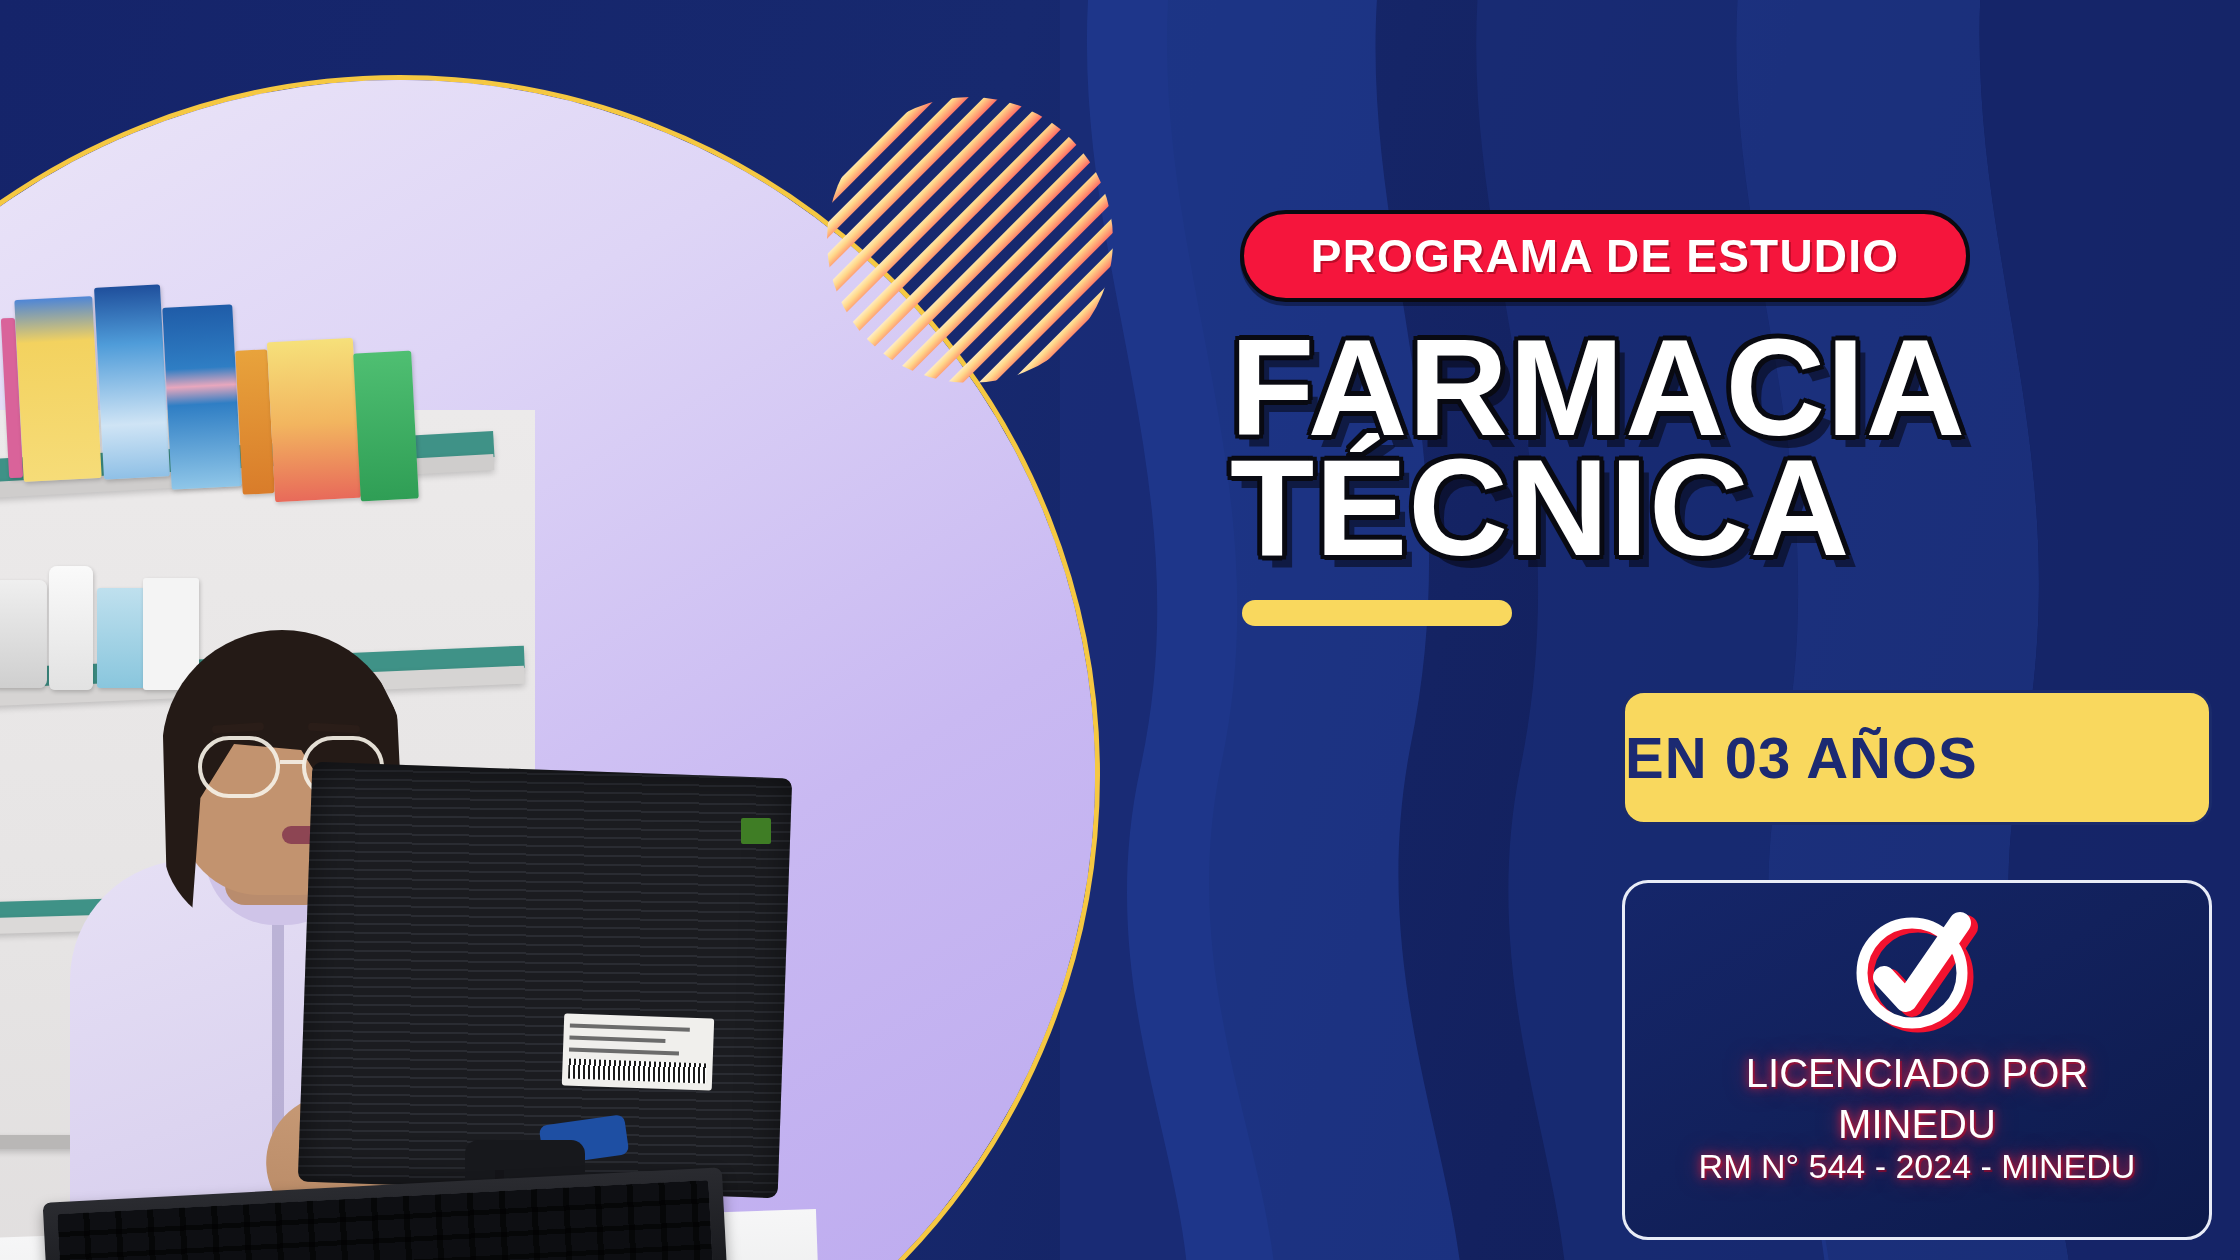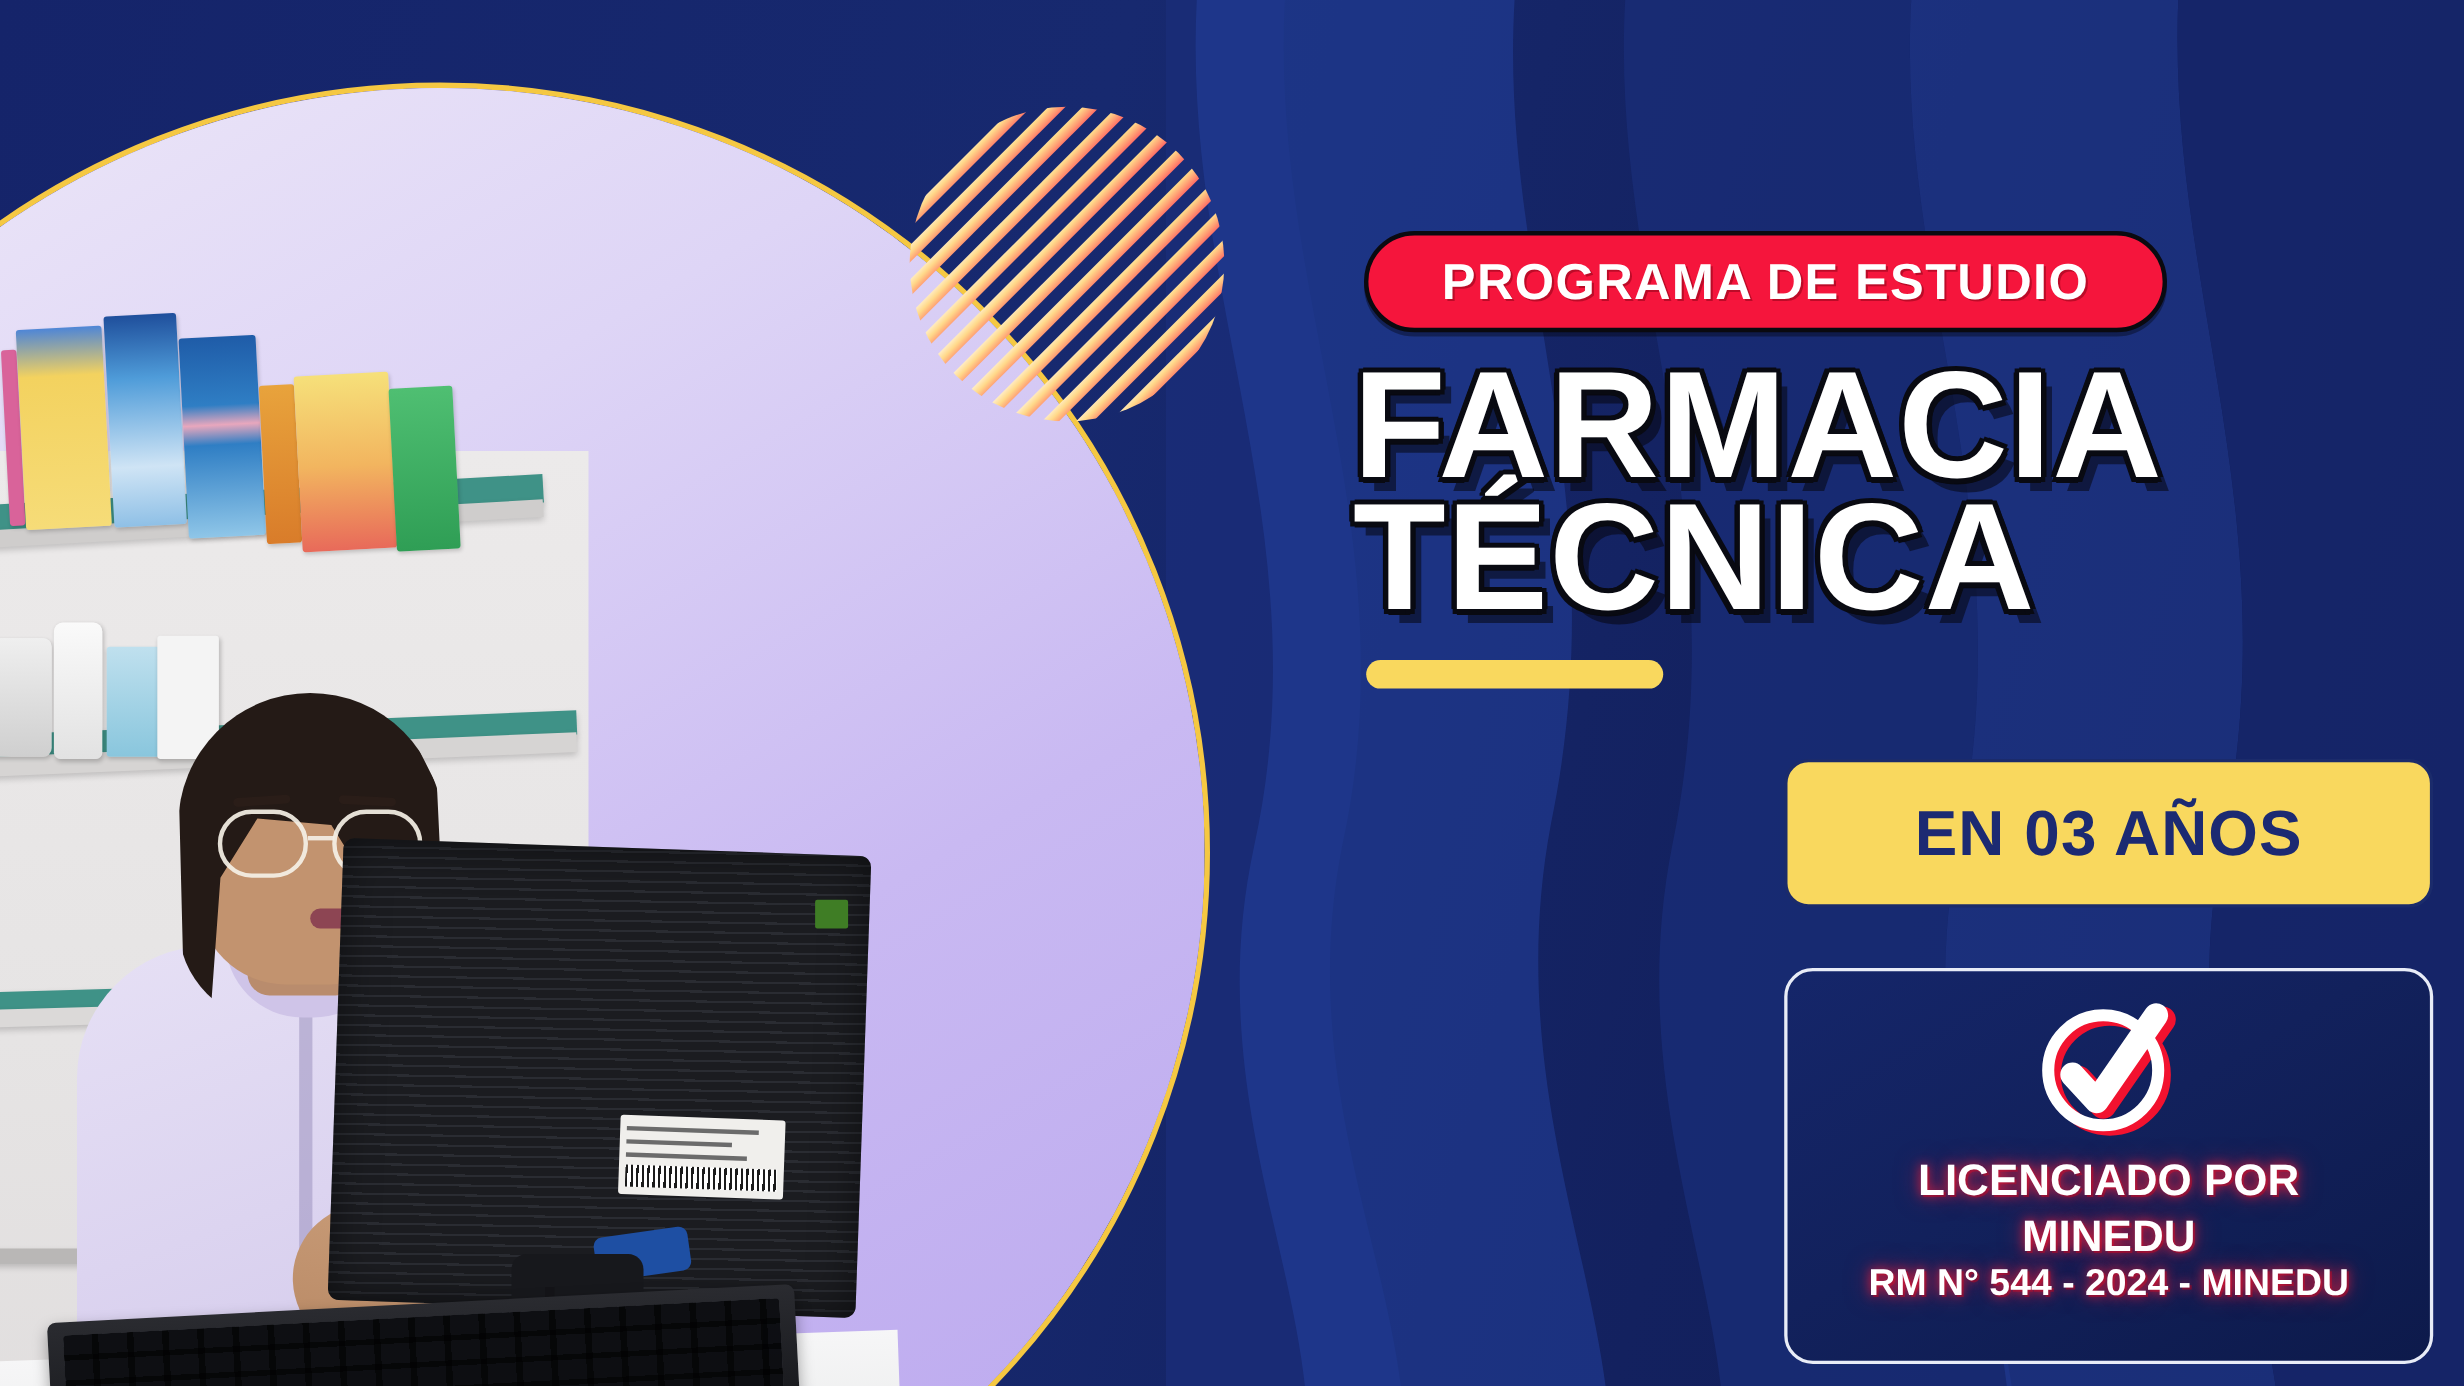"EN 03 AÑOS" .pill-yellow { justify-content: center -> none }
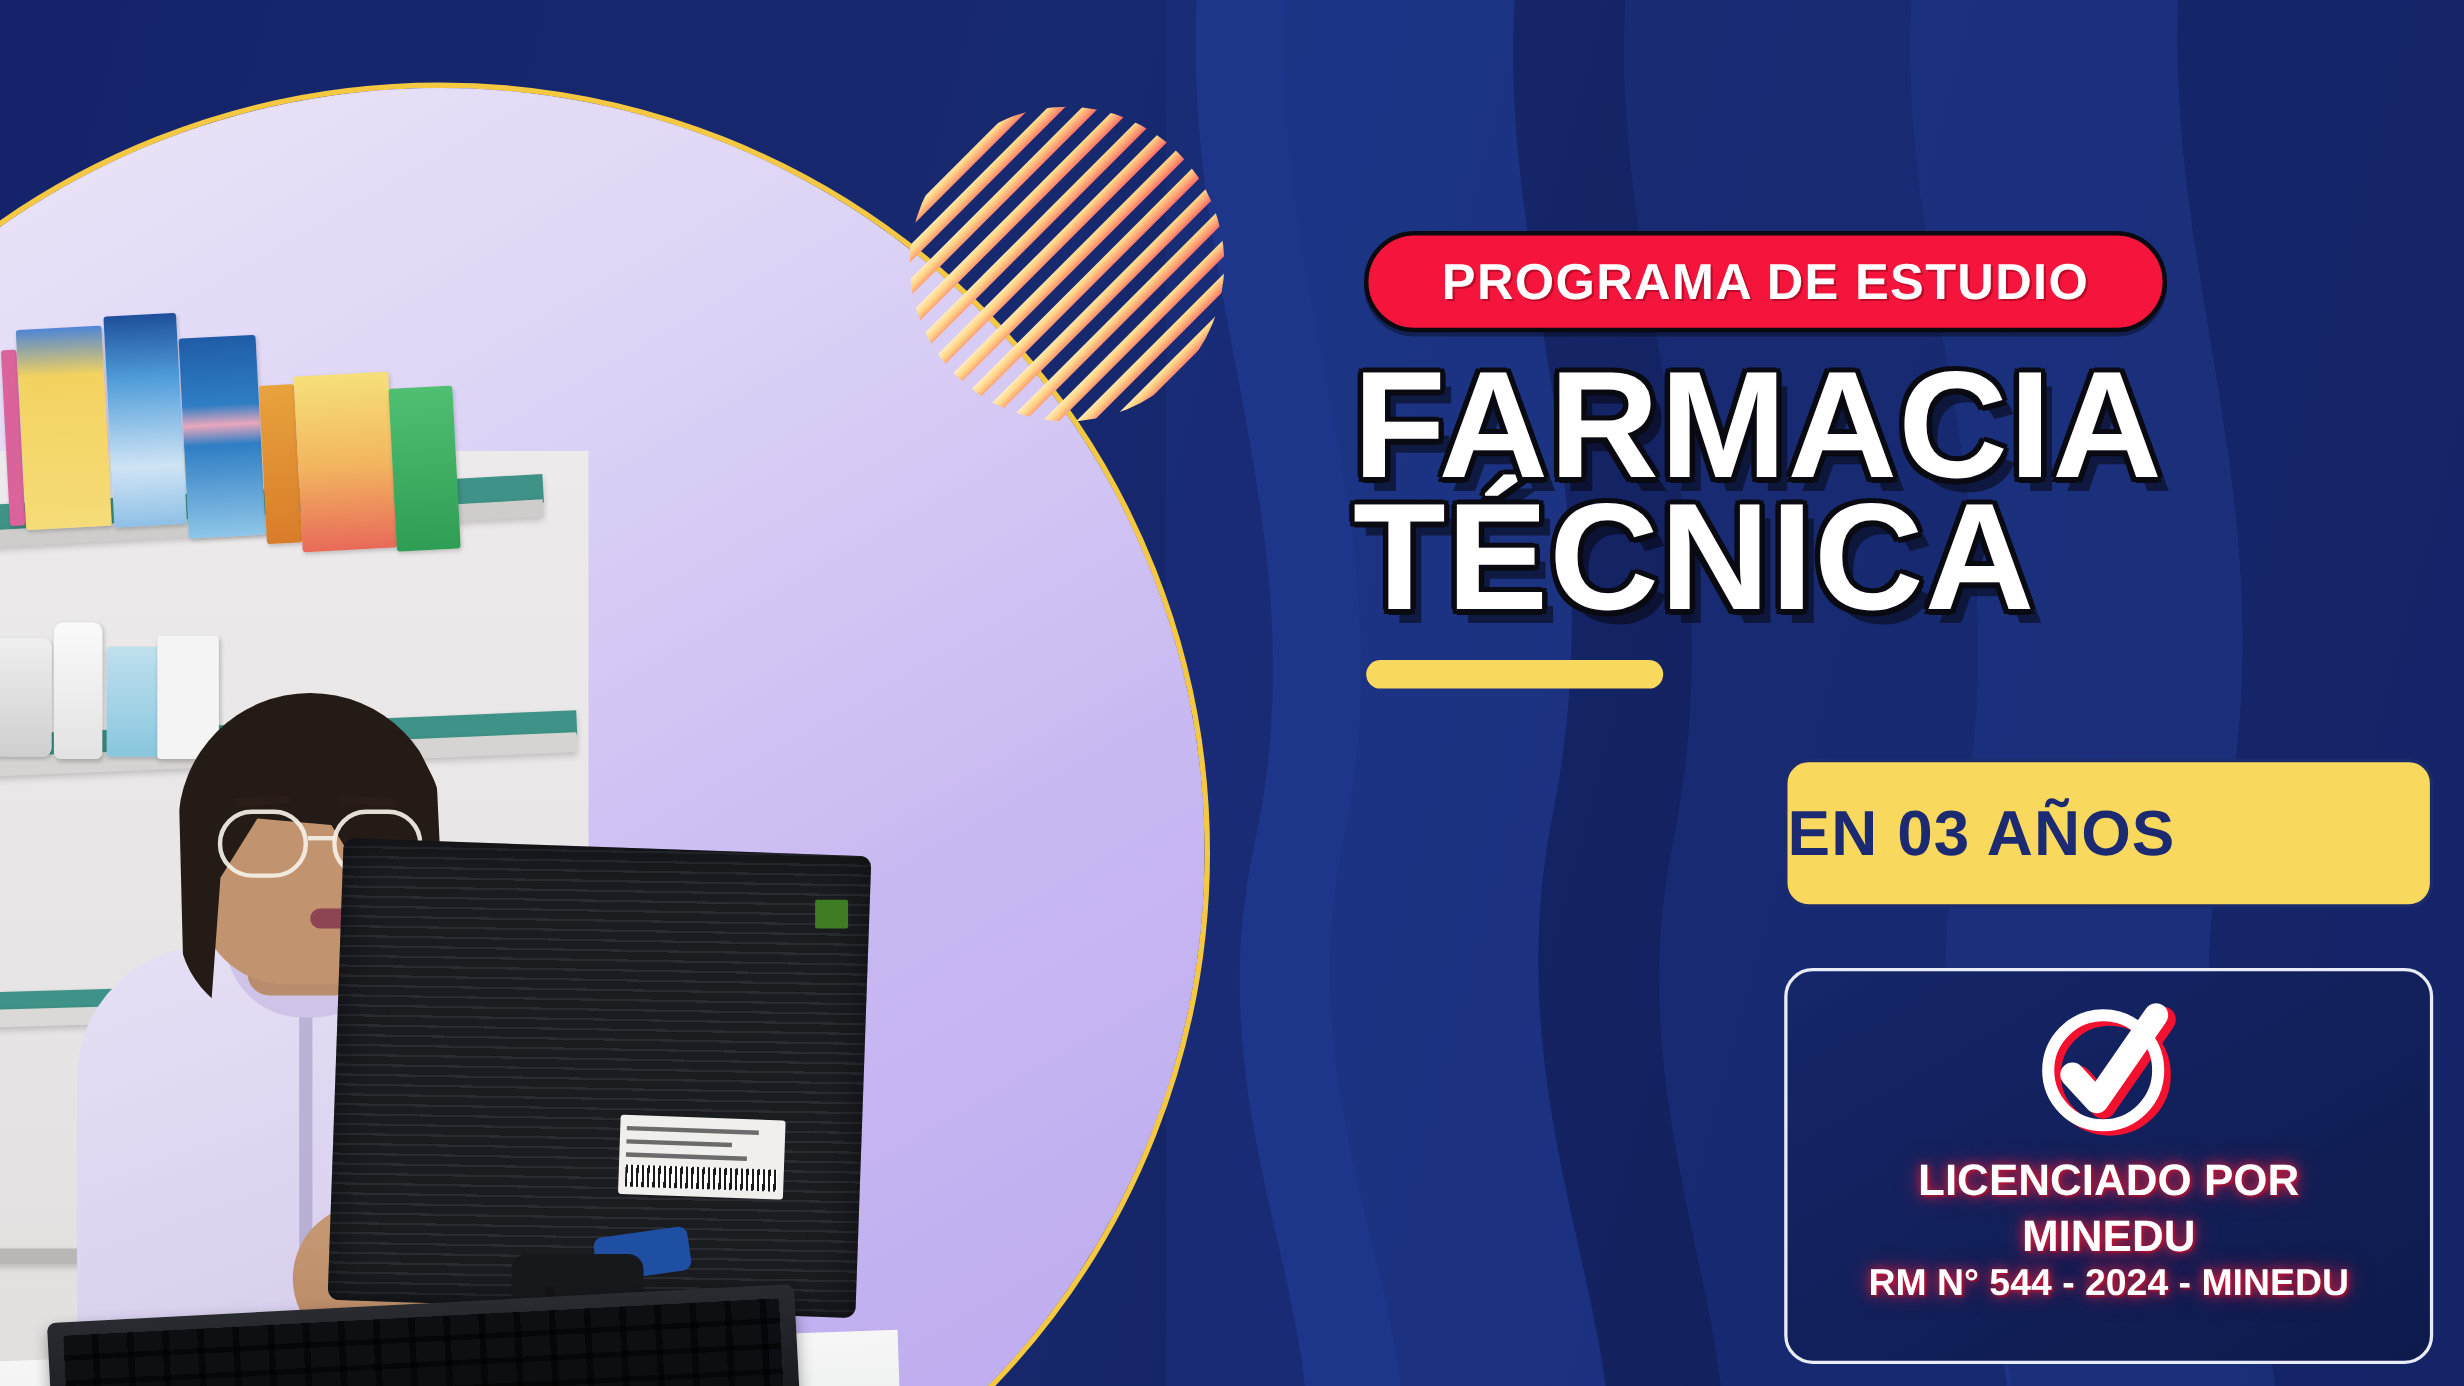"LICENCIADO POR" .lic-line { font-weight: bold -> normal }
